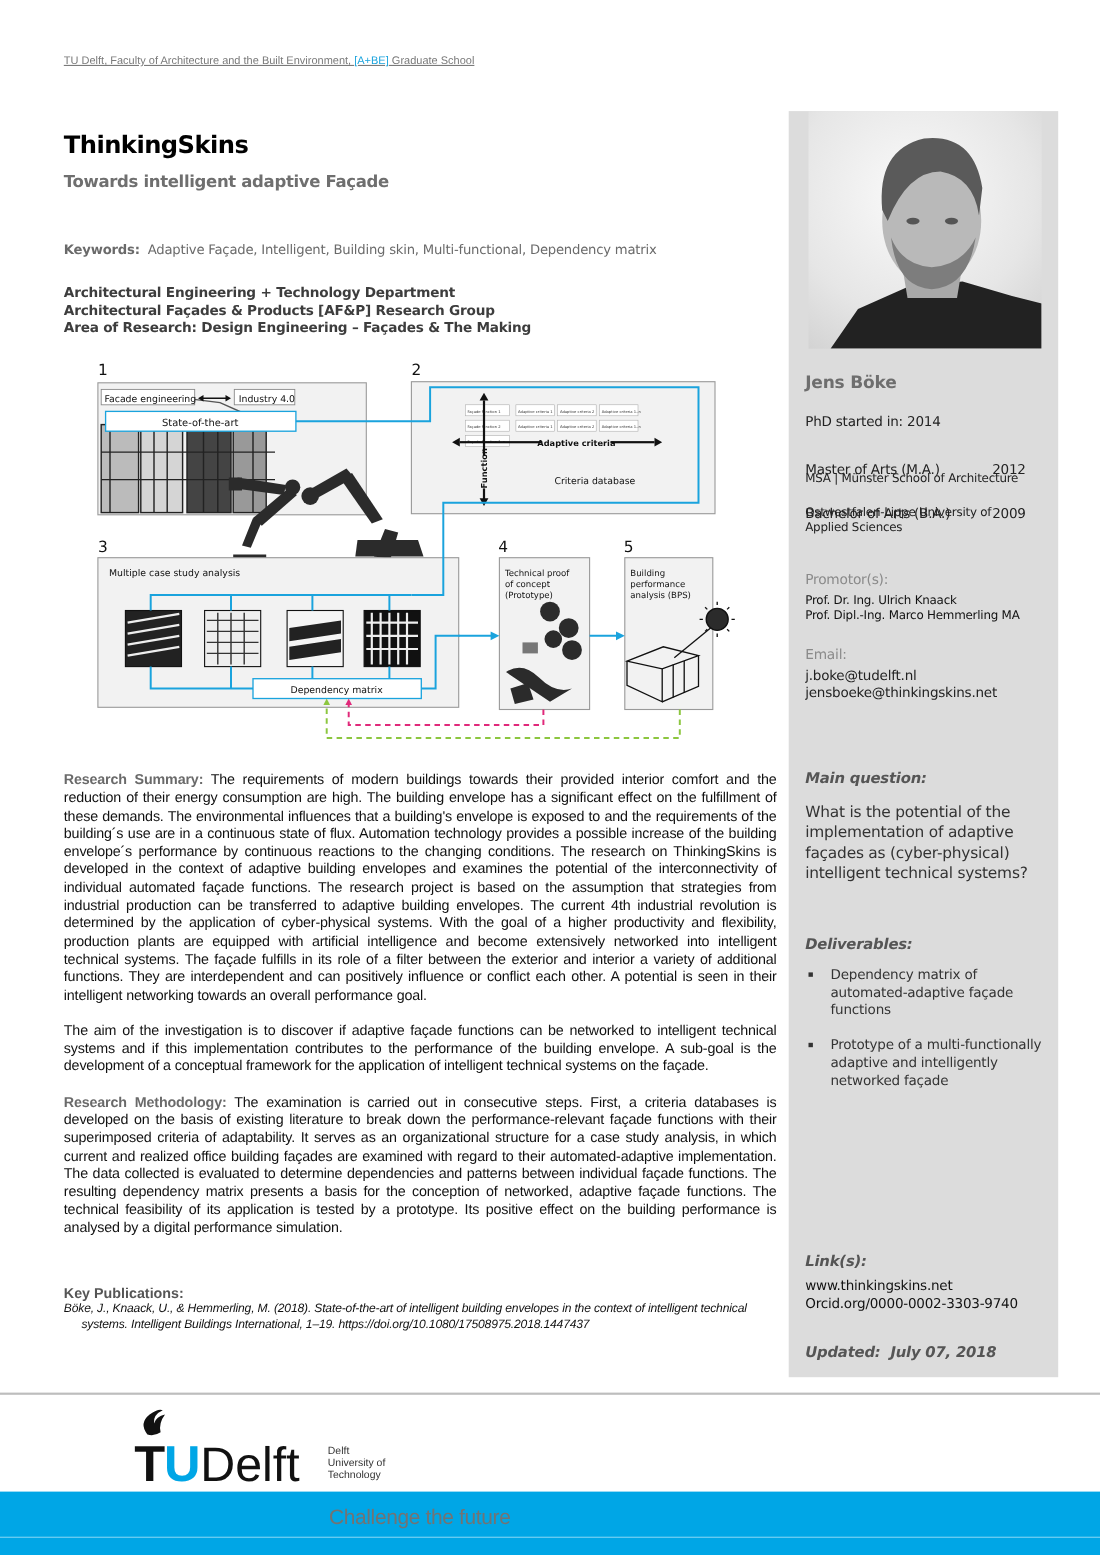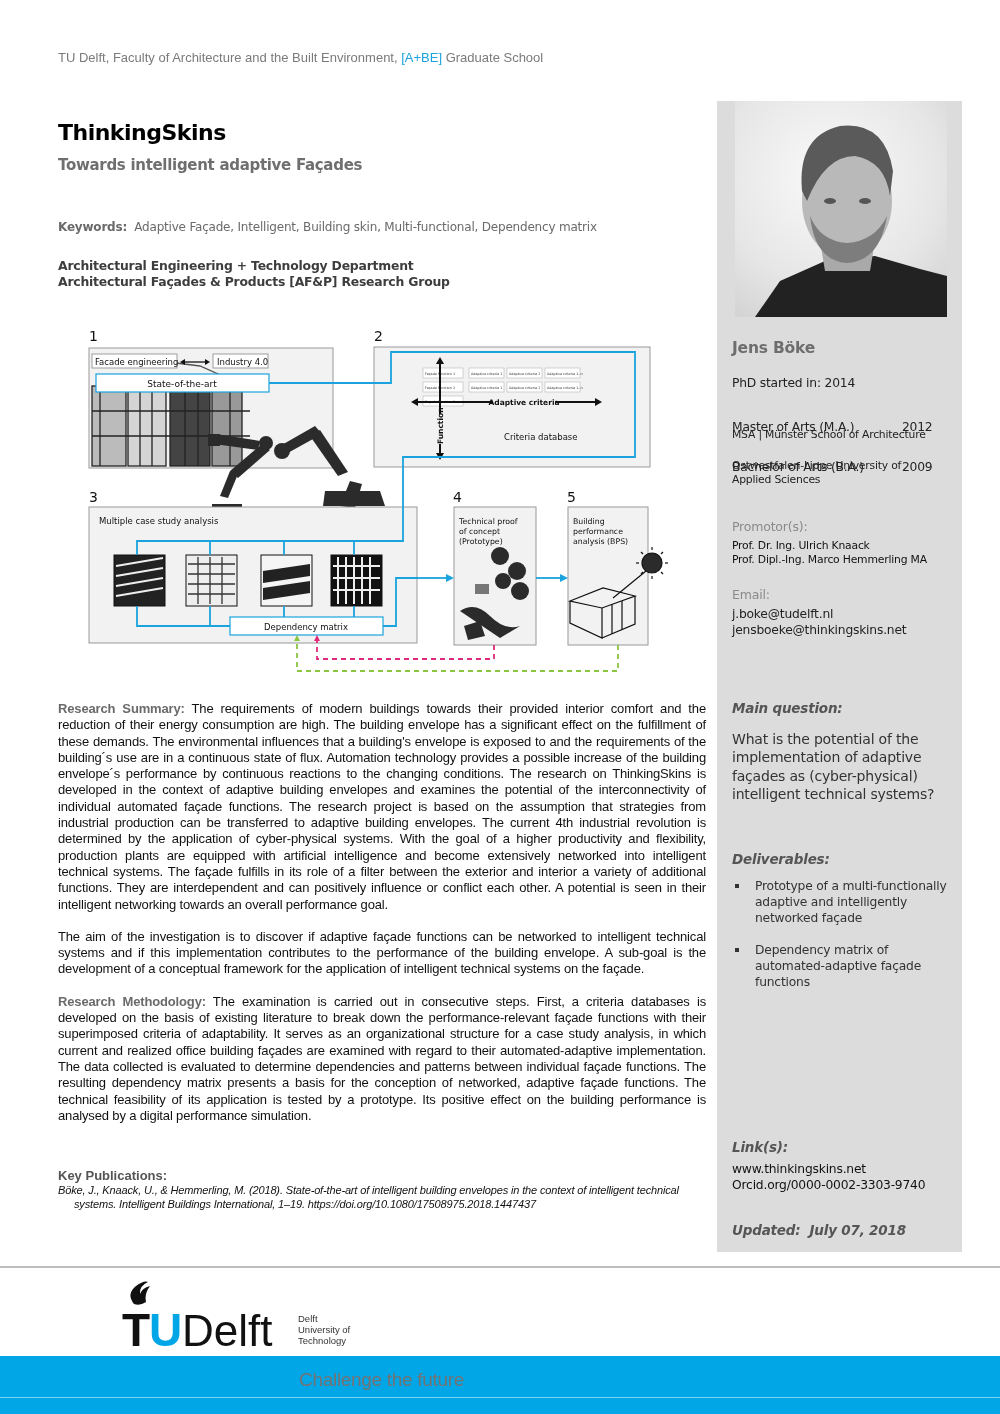"TU Delft, Faculty of Architecture" .header-line { font-size: 13px -> 10px; text-decoration: none -> underline }
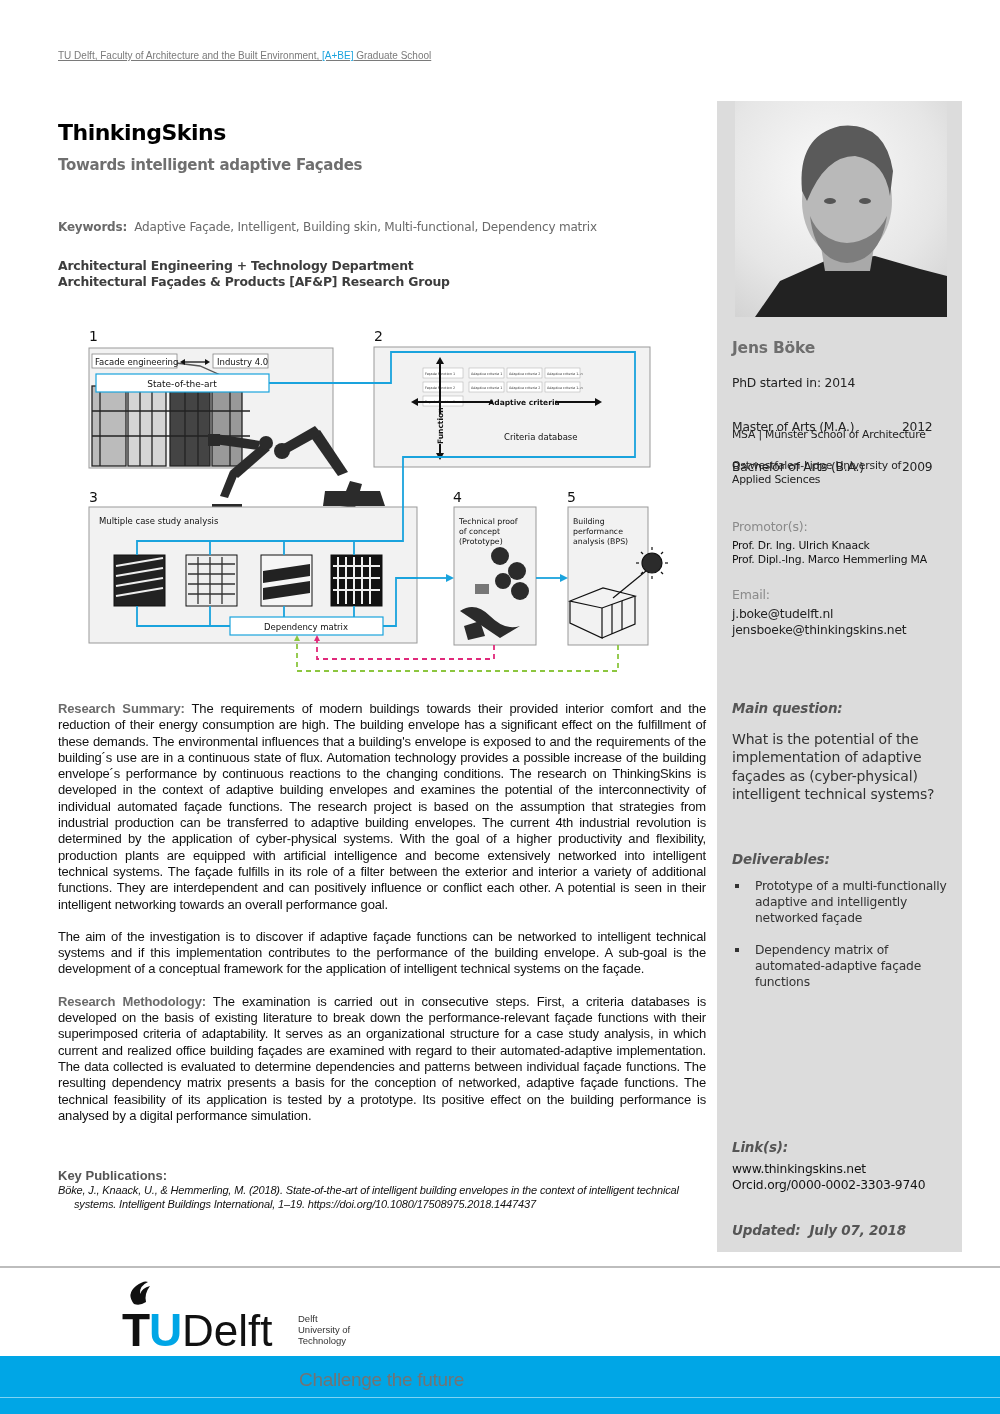"Towards intelligent adaptive Façades" div.abs { text: Façades -> Façade }
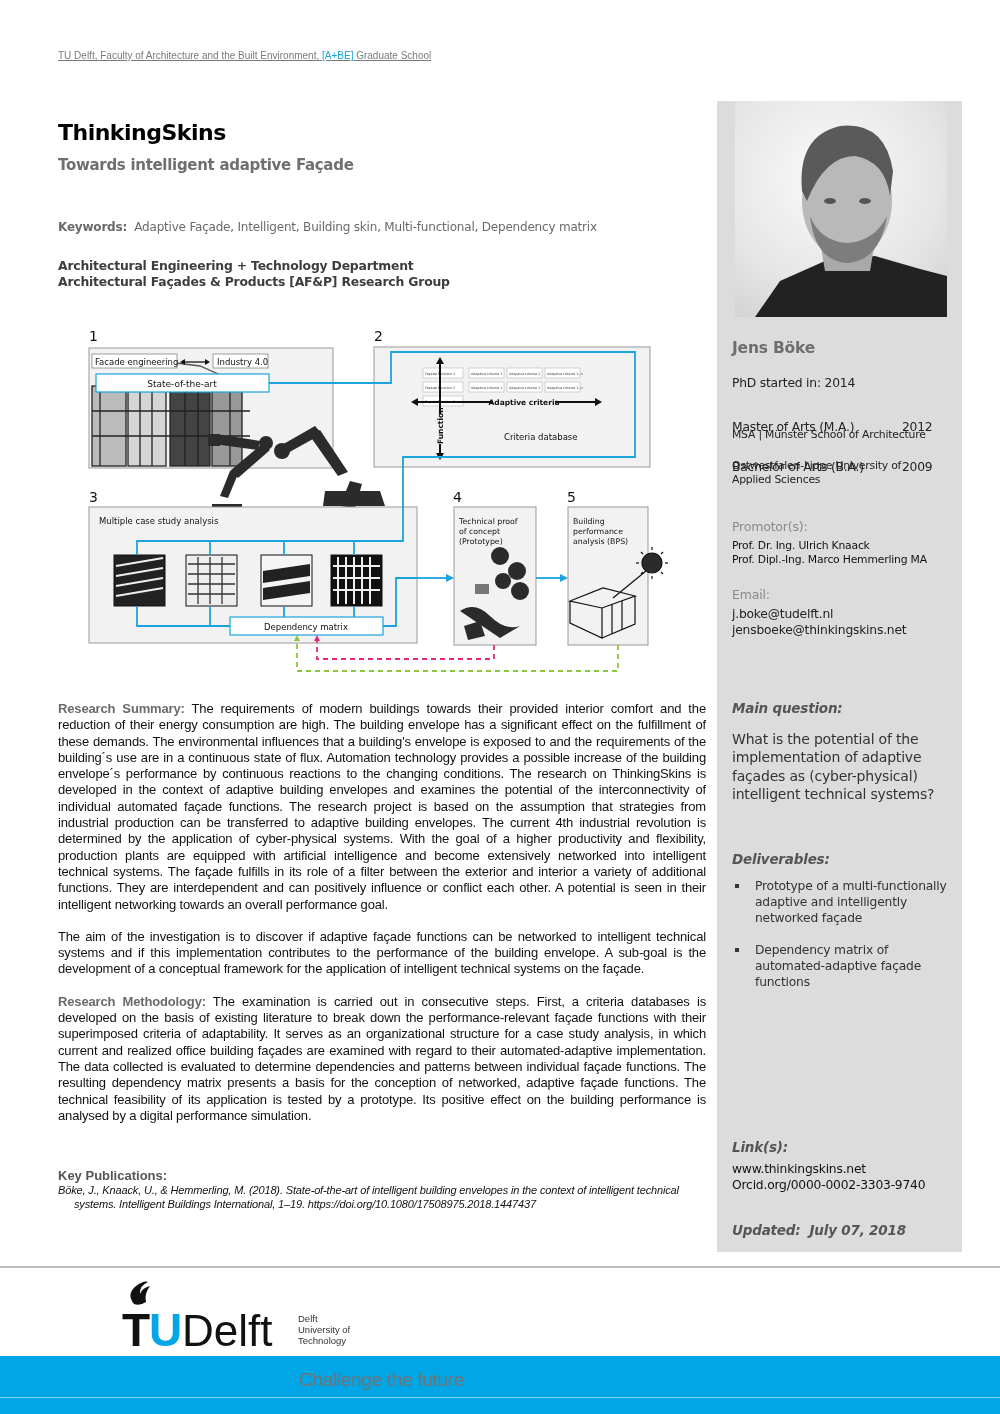"Area of Research: Design Engineering" div { html: none -> <div>Area of Research: Design Engineering – Façades &amp; The Making</div> }
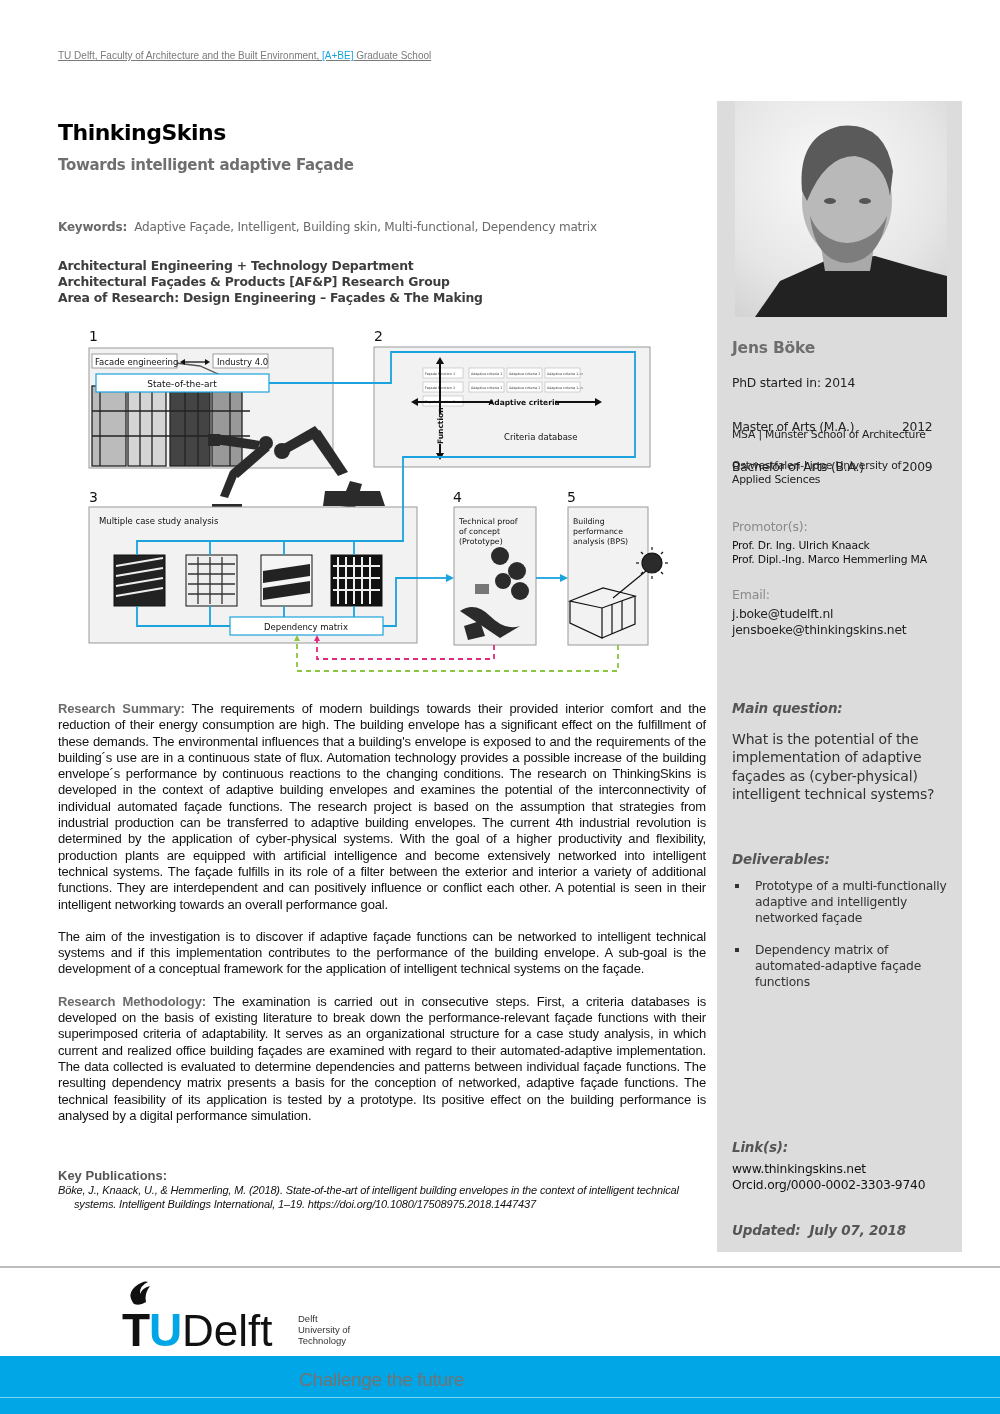"Prototype of a multi-functionally" li { order: before "Dependency matrix of automated-adaptive" -> after "Dependency matrix of automated-adaptive" }
